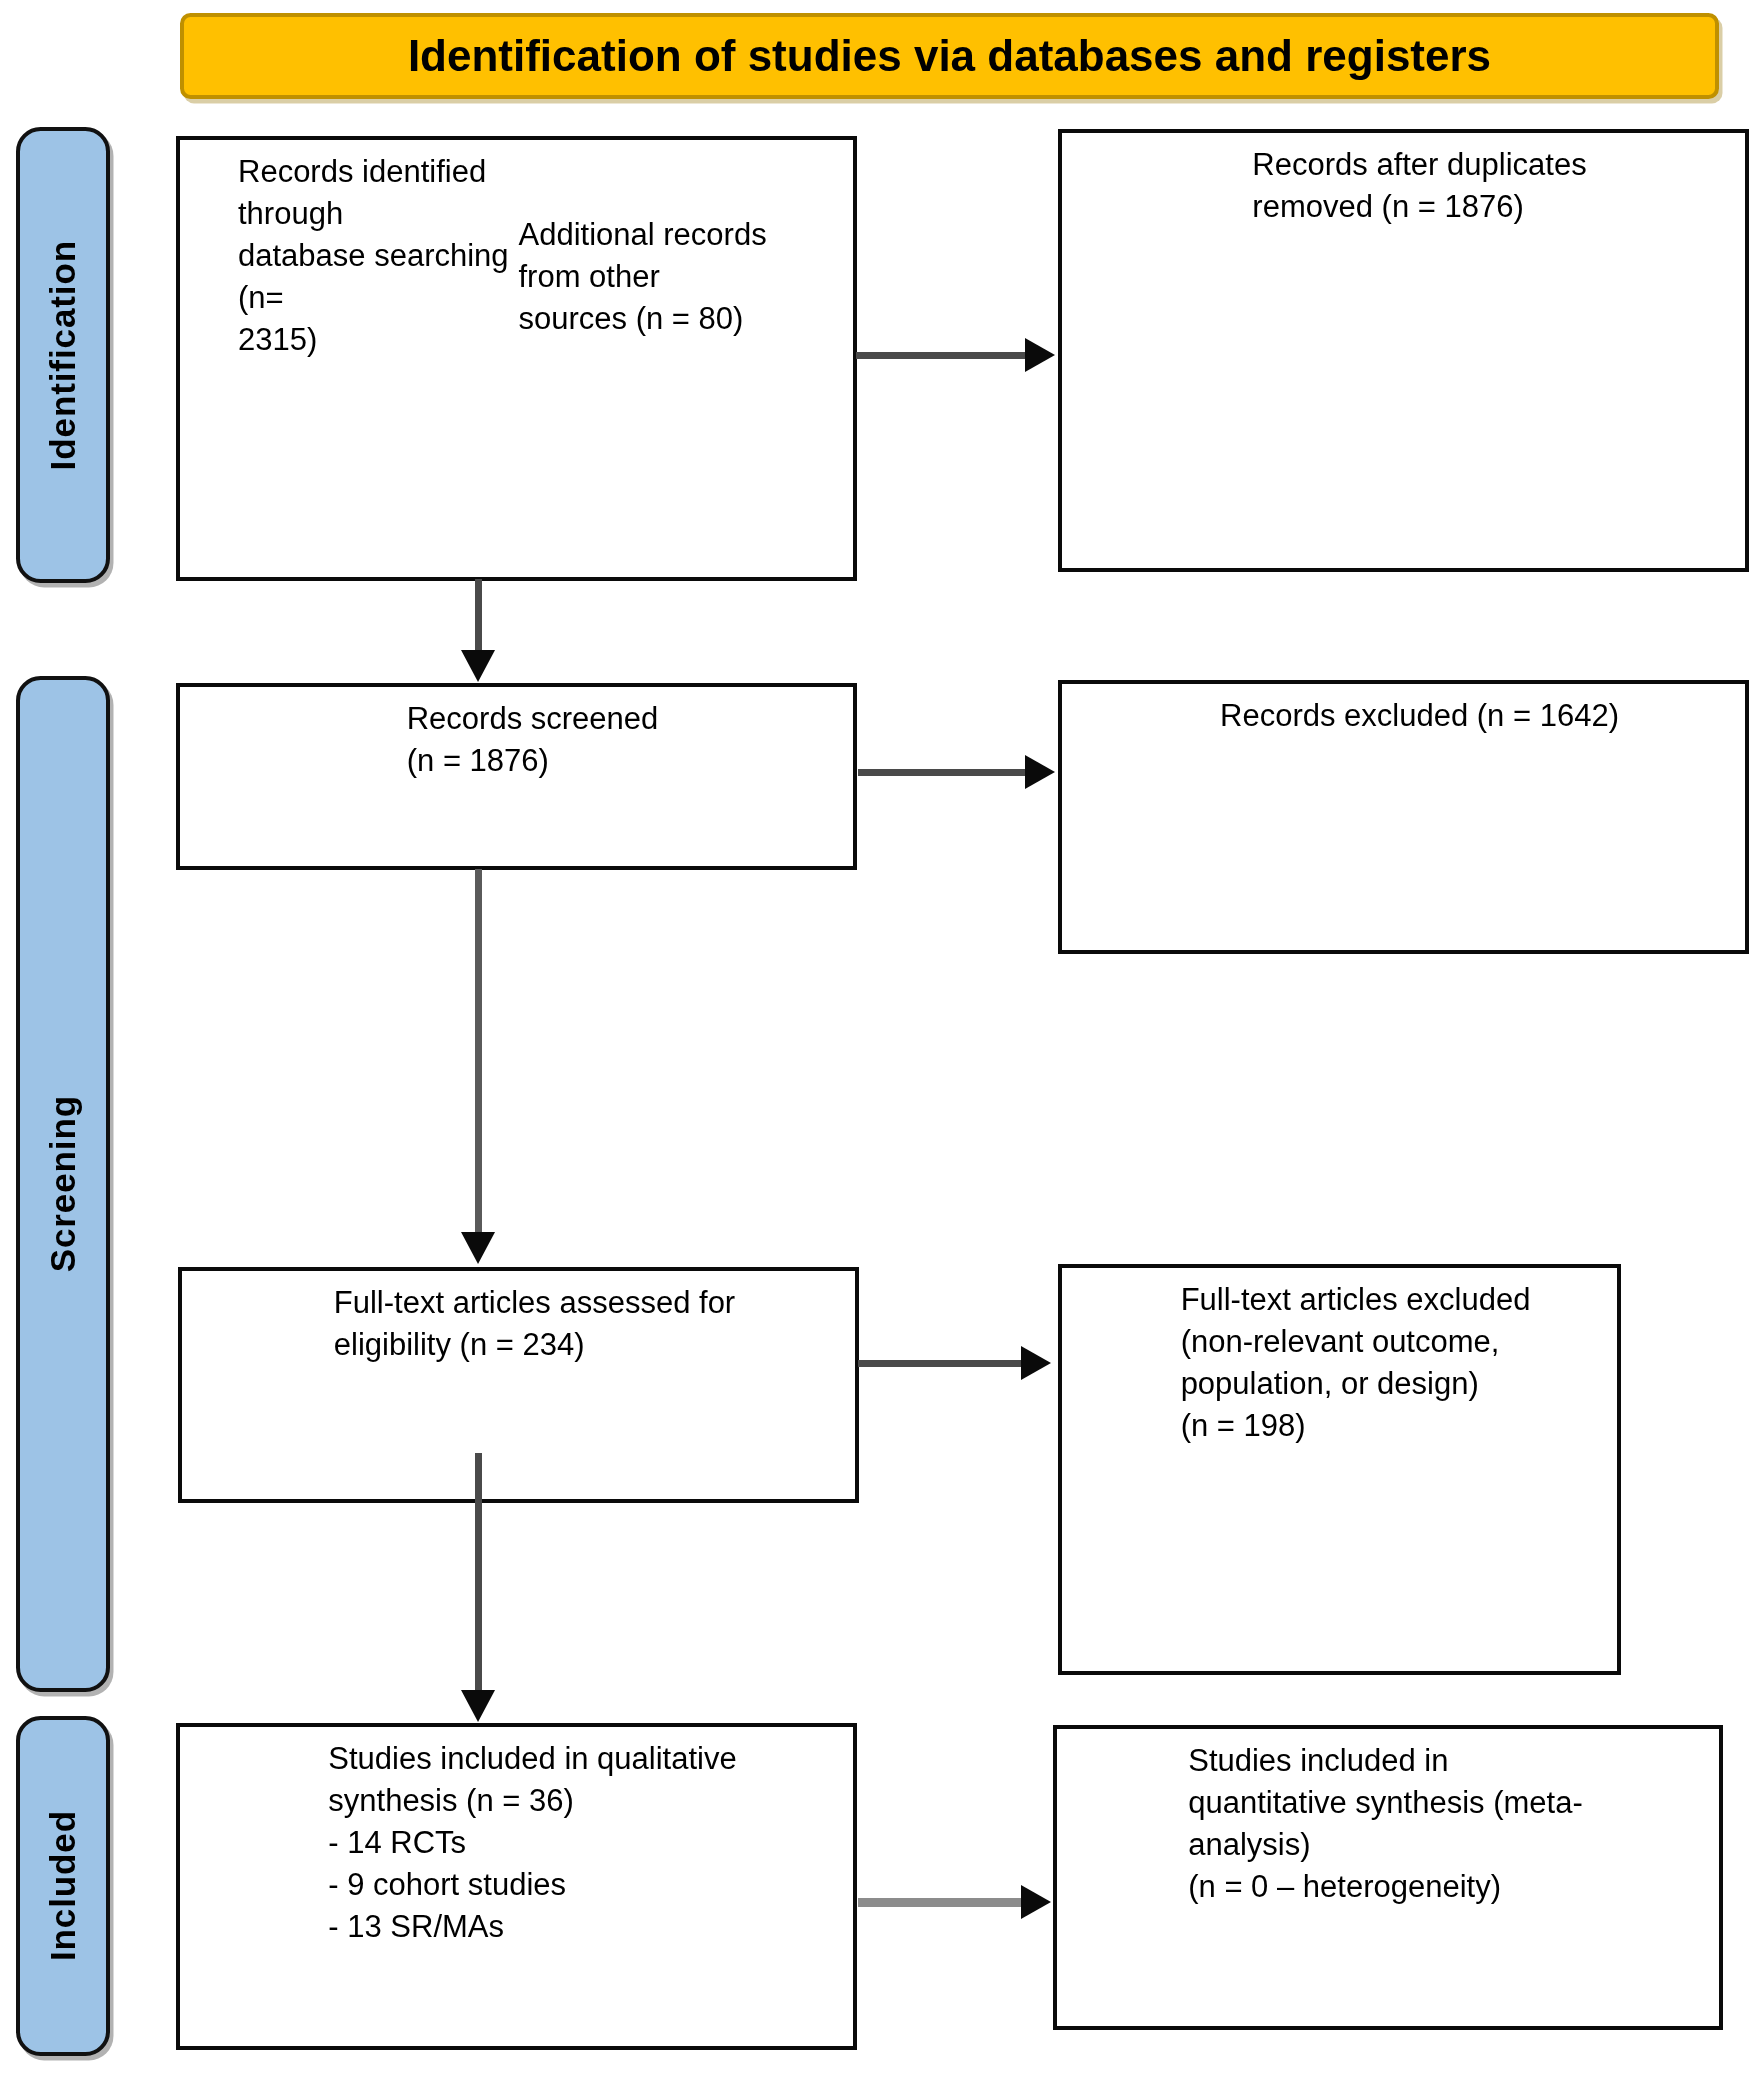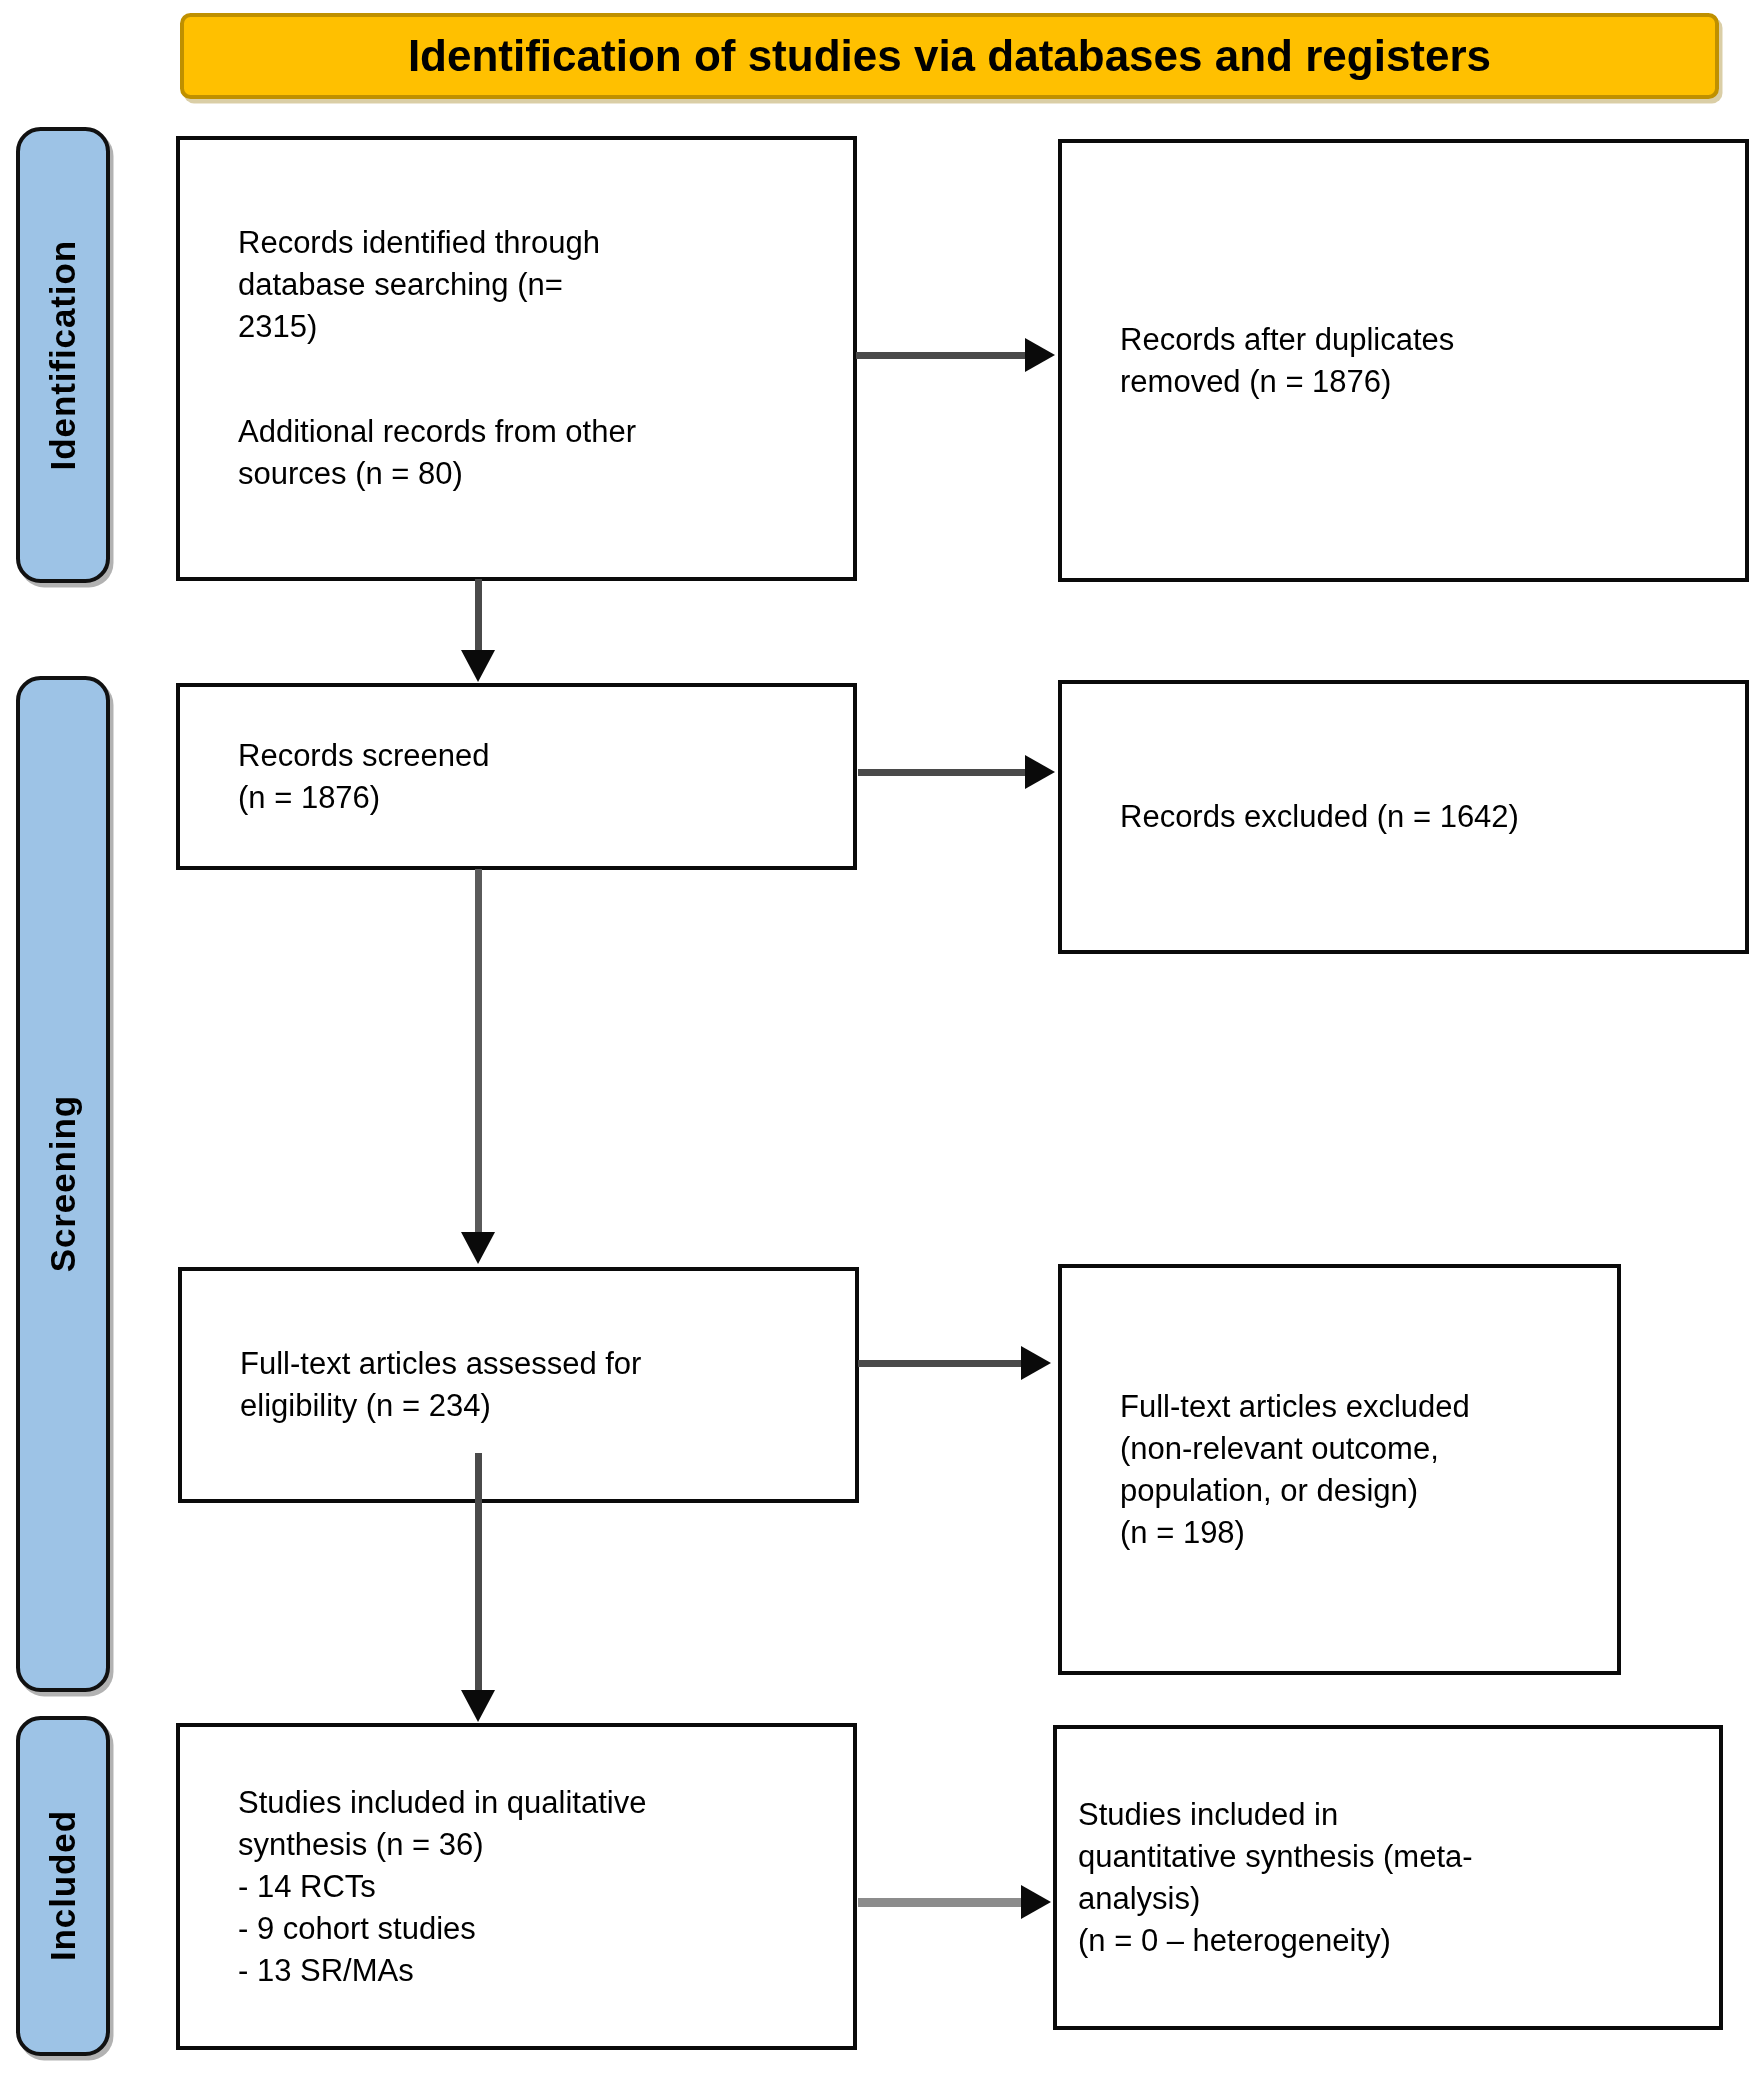"Records identified through" .fbox { flex-direction: column -> row }
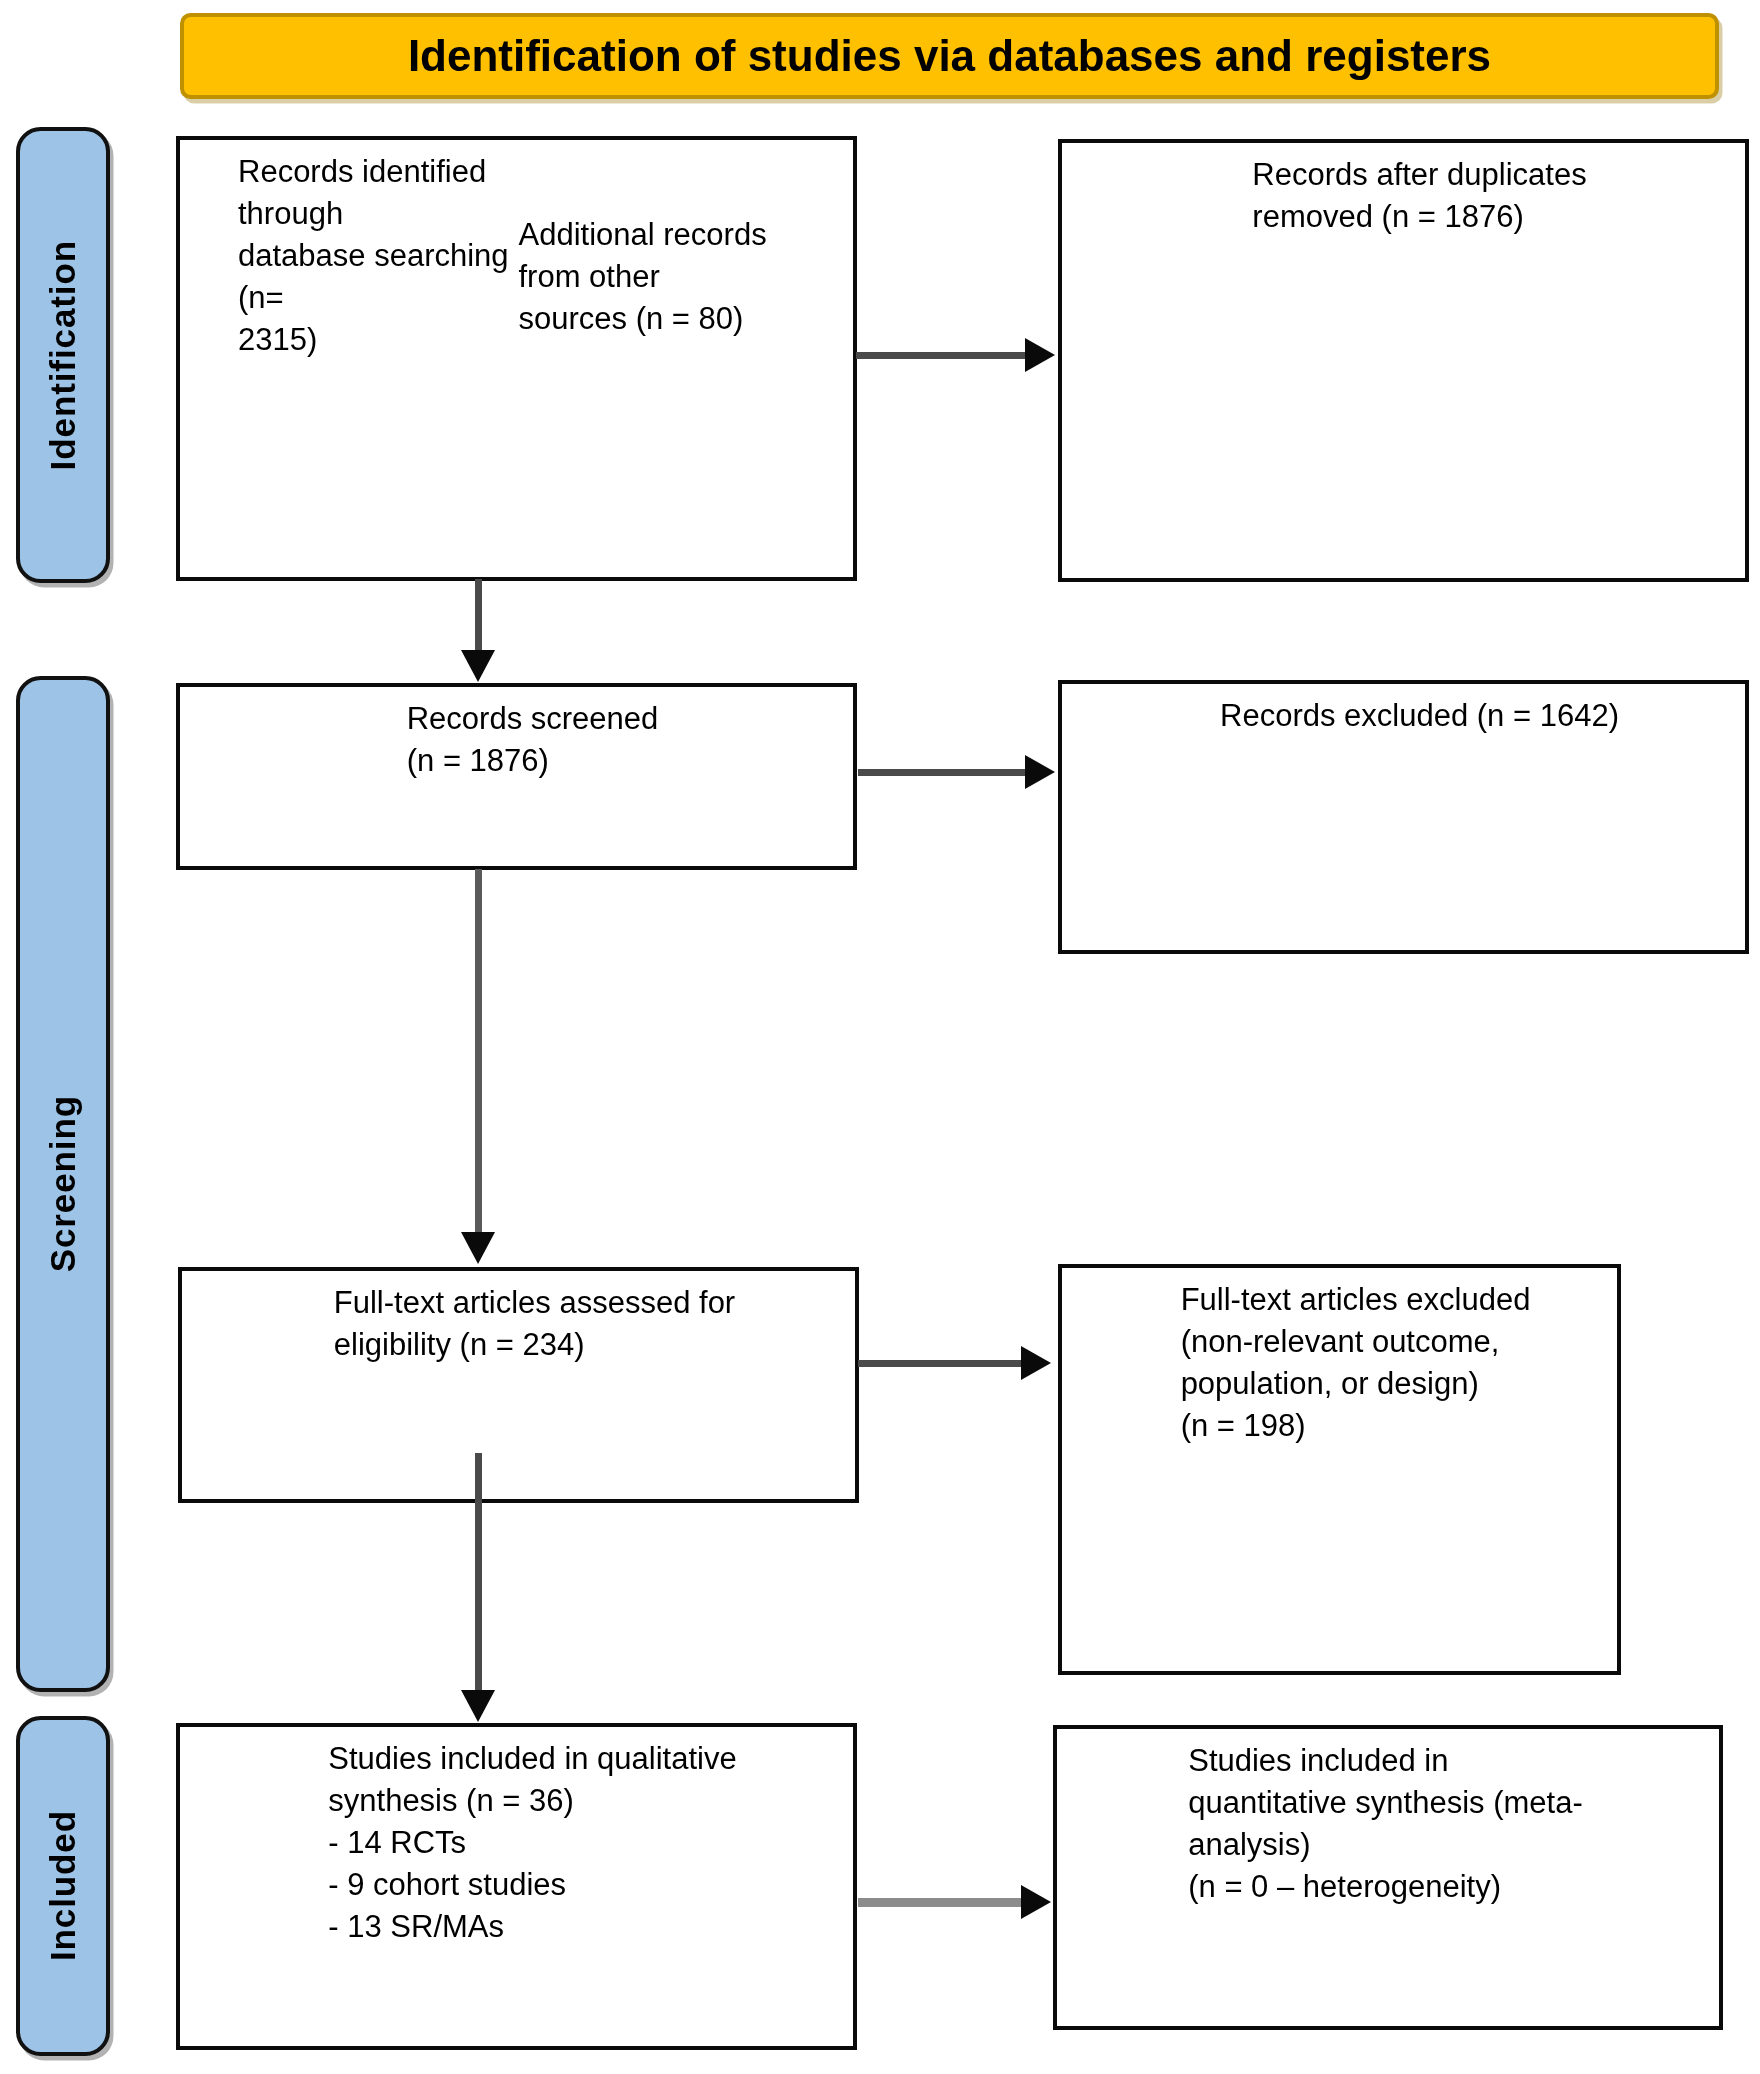"Records after duplicates" #box-duplicates-removed { top: 139px -> 129px }
